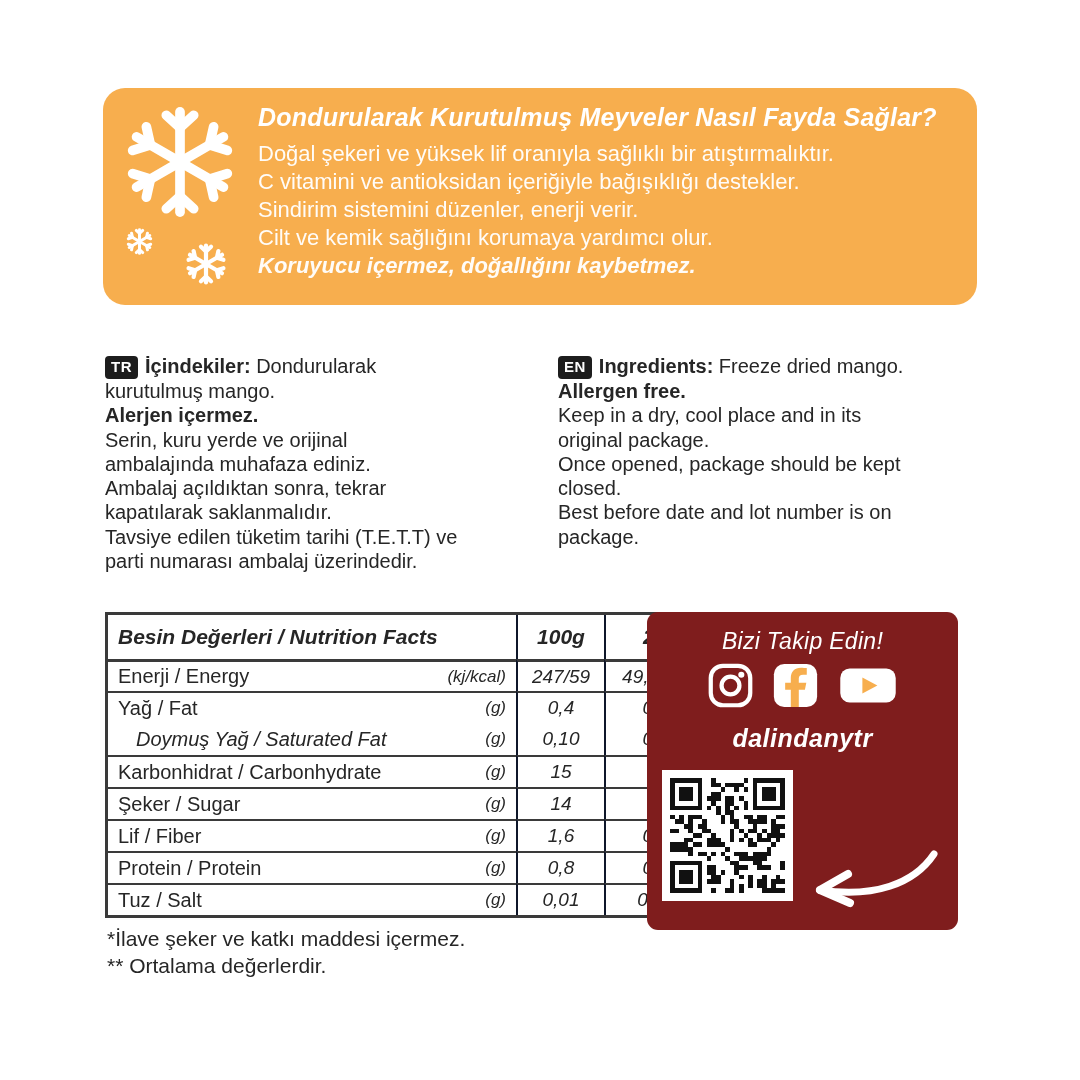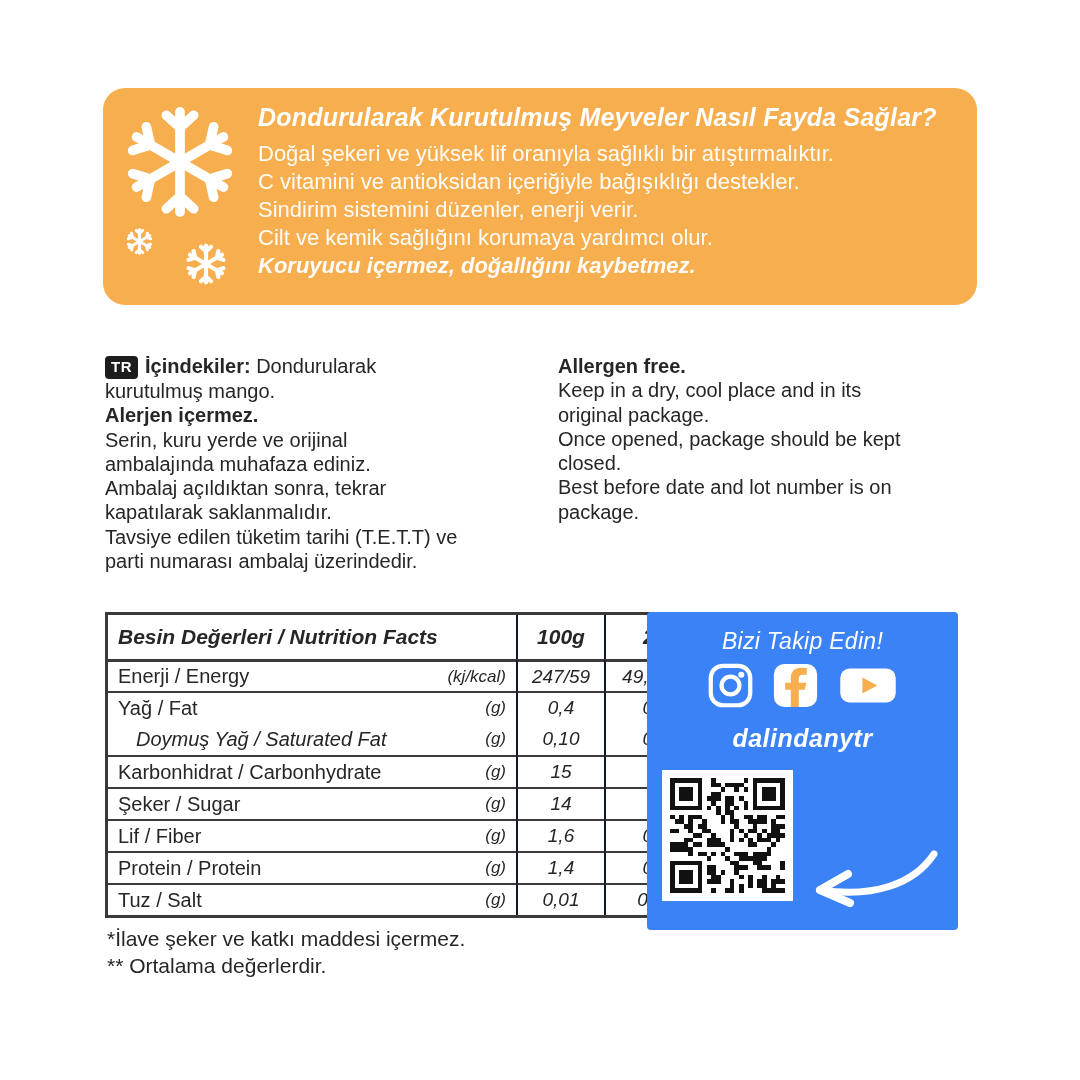"EN Ingredients: Freeze dried mango." div { html: none -> <div><span>EN</span><span>Ingredients:</span><span> Freeze dried mango.</span></div> }
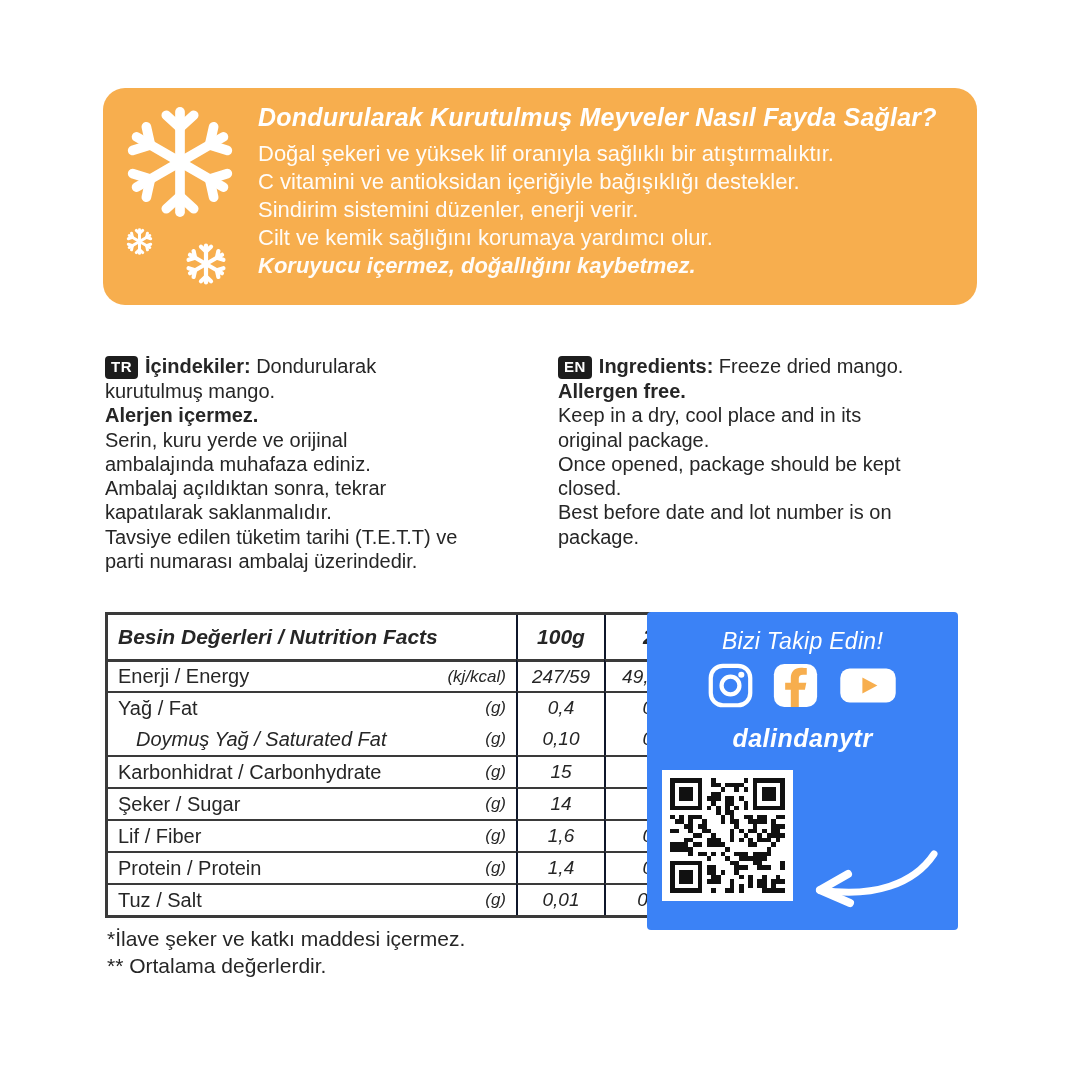"Bizi Takip Edin!" .social-box { background: #3b82f6 -> #7f1d1d; border-radius: 4px -> 11px }
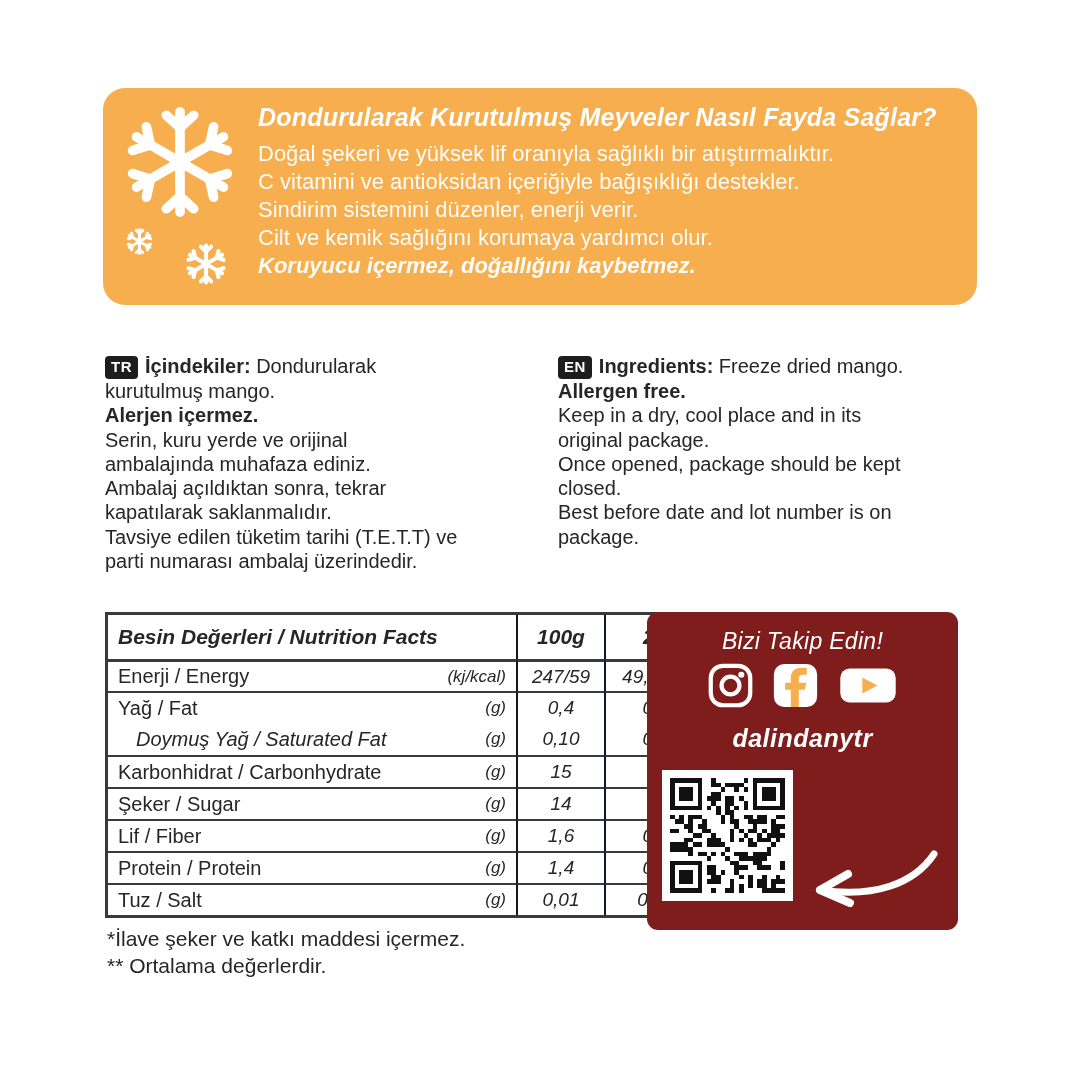"1,4" td.c100 { text: 1,4 -> 0,8 }
